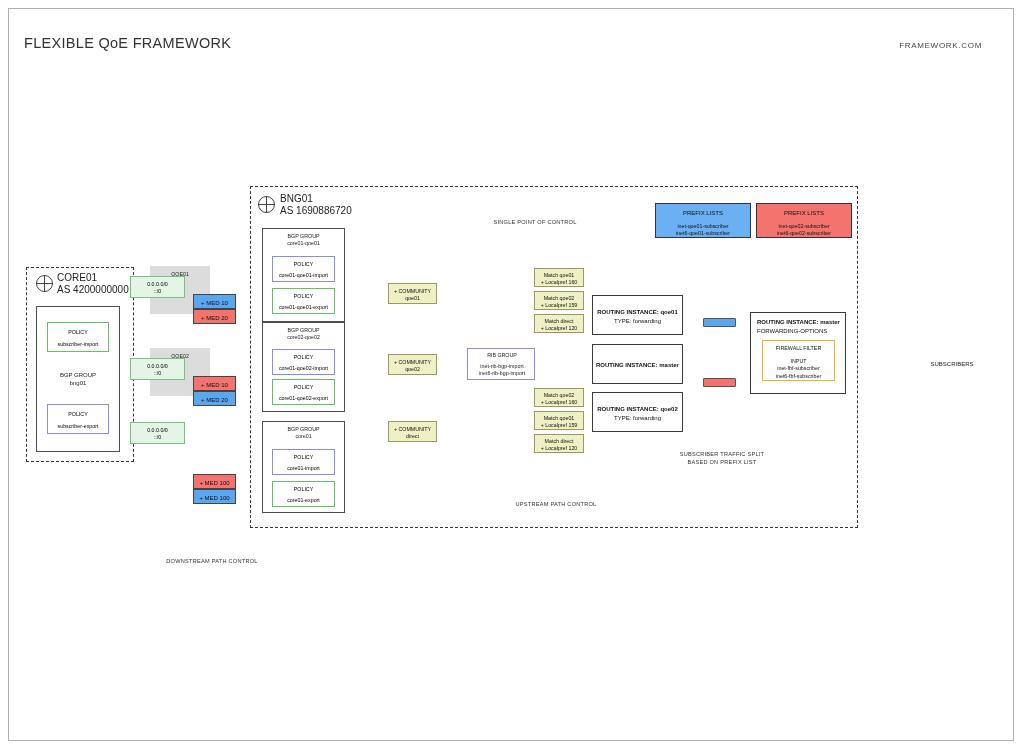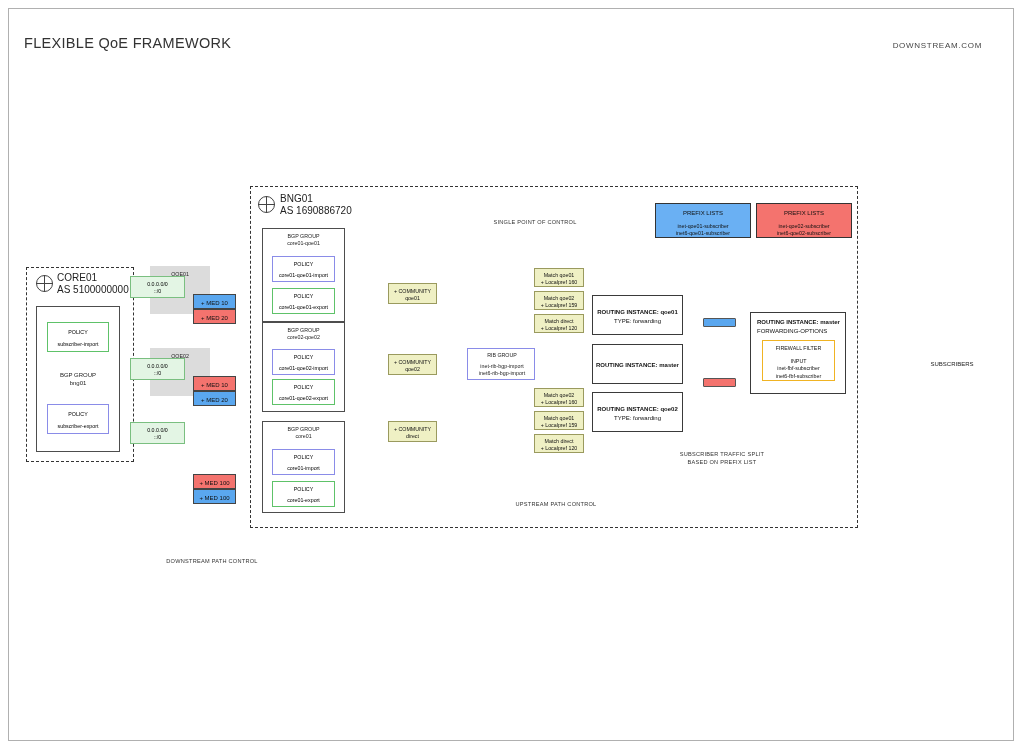"DOWNSTREAM.COM" div.brand { text: DOWNSTREAM.COM -> FRAMEWORK.COM }
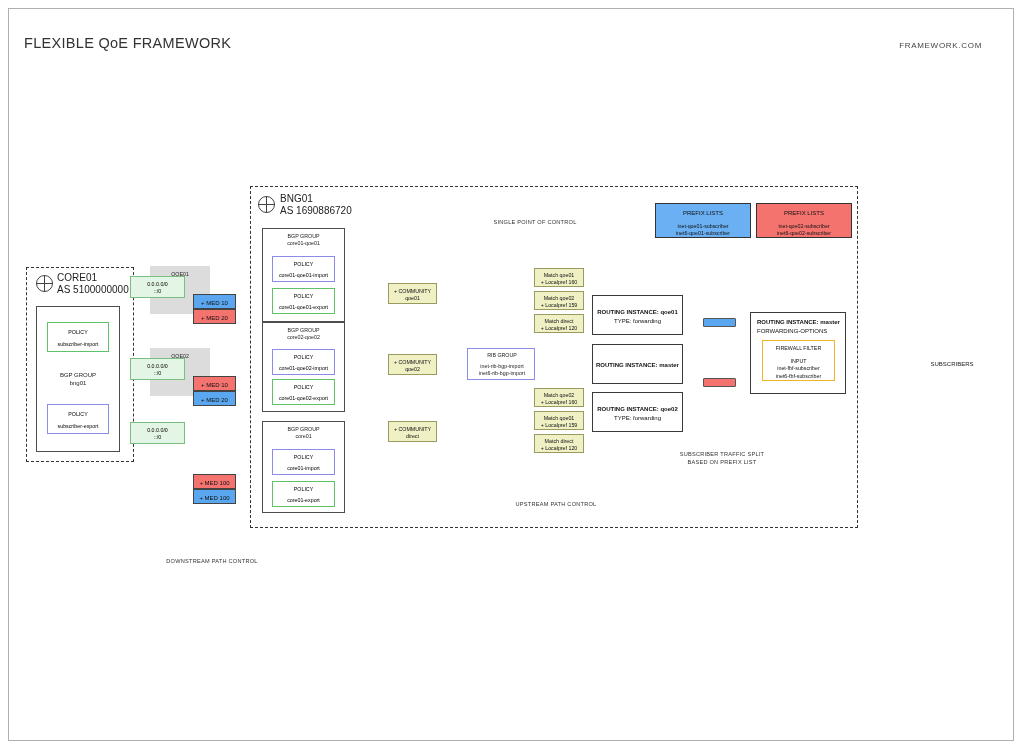"AS 5100000000" div.t10 { text: 5100000000 -> 4200000000 }
